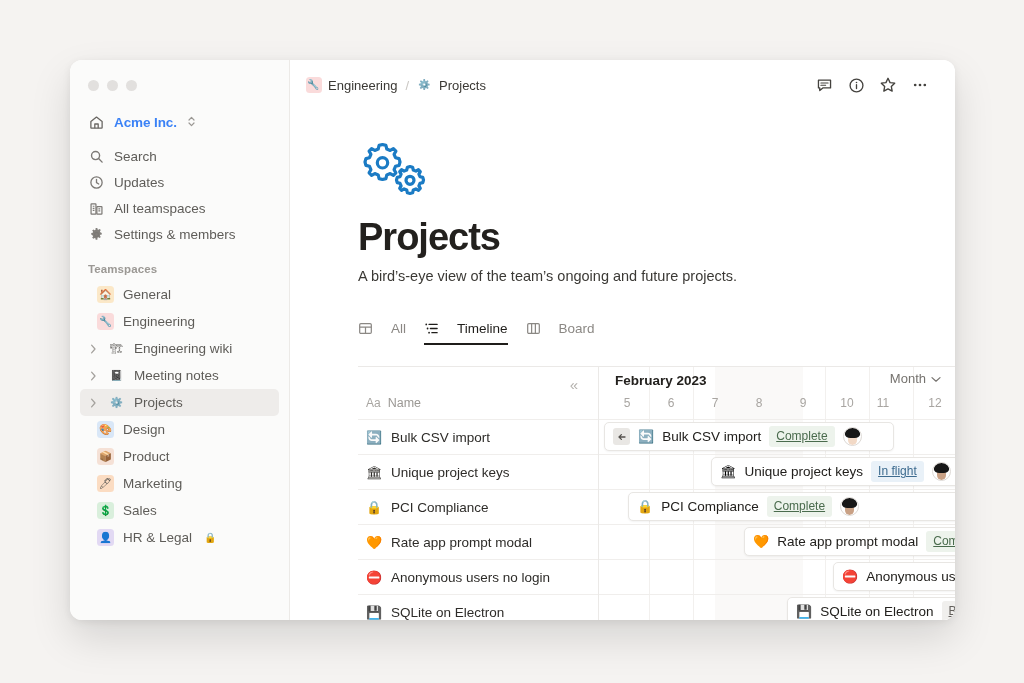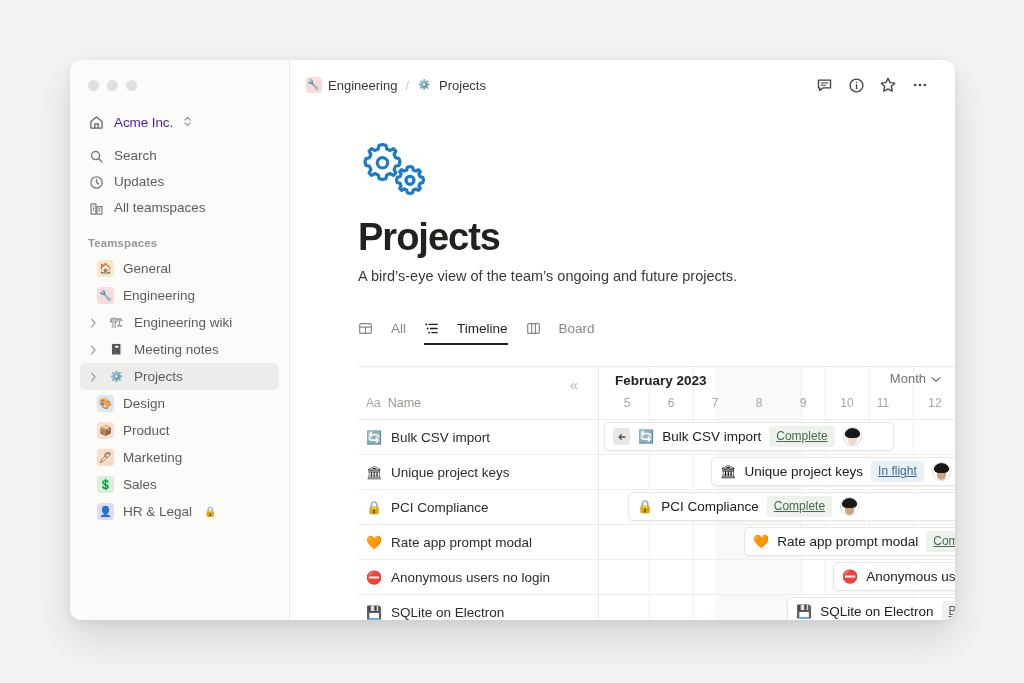"Acme Inc." .ws-name { color: #4c1d95 -> #3b82f6; font-weight: 400 -> 700 }
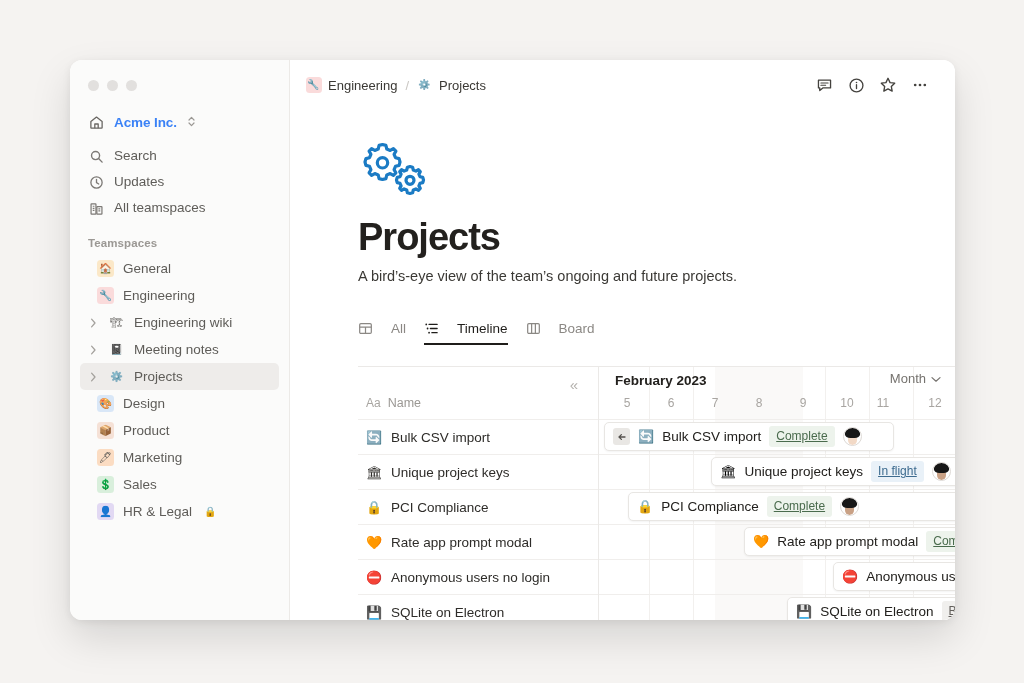"Search" .nav-item { align-items: none -> center }
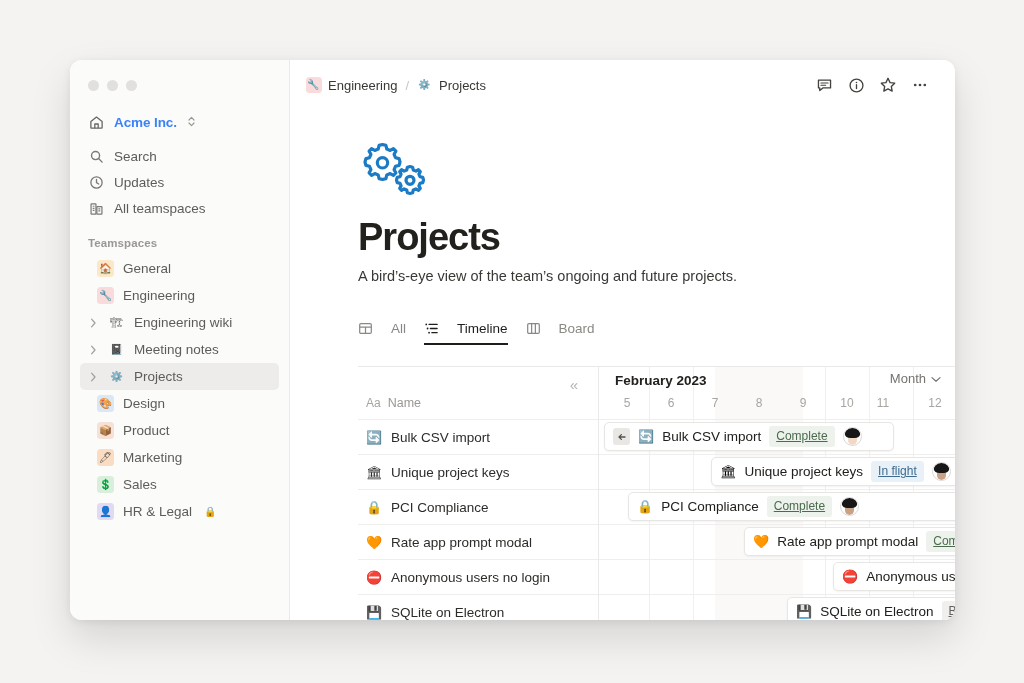"Settings & members" div.nav-item { html: none -> <div> <span> <svg> <path></path> <path></path> </svg> </span> <span>Settings &amp; members</span> </div> }
